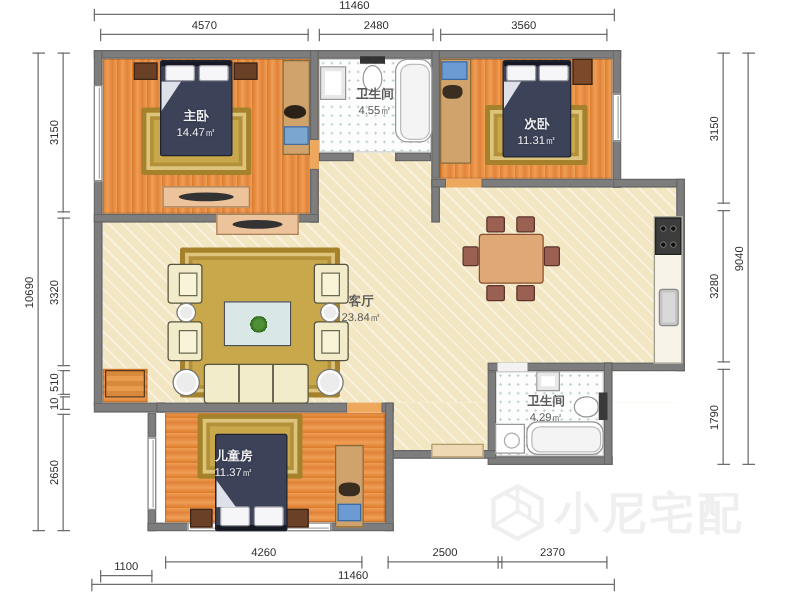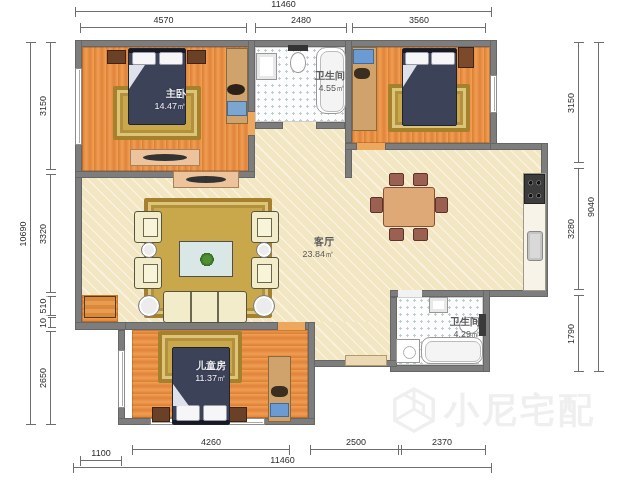"卫生间" .room-label { text-align: right -> center }
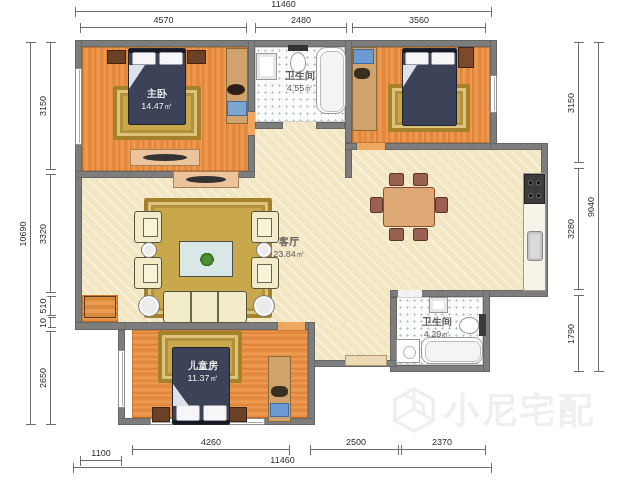"次卧" div.room-label { html: none -> <div> <span>次卧</span> <span>11.31㎡</span> </div> }
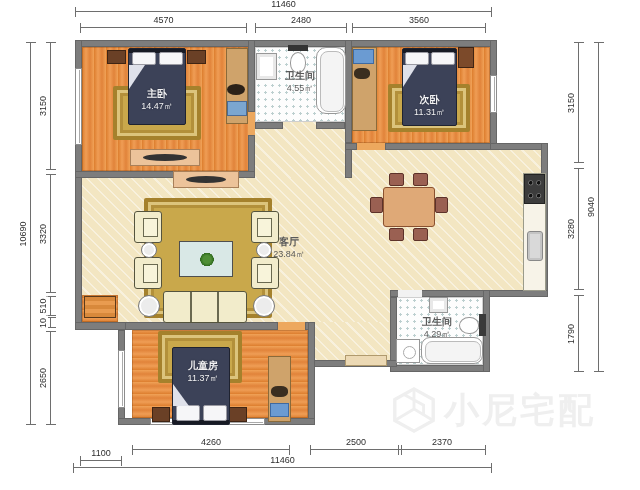"儿童房" div.room-label { left: 180px -> 164px }
